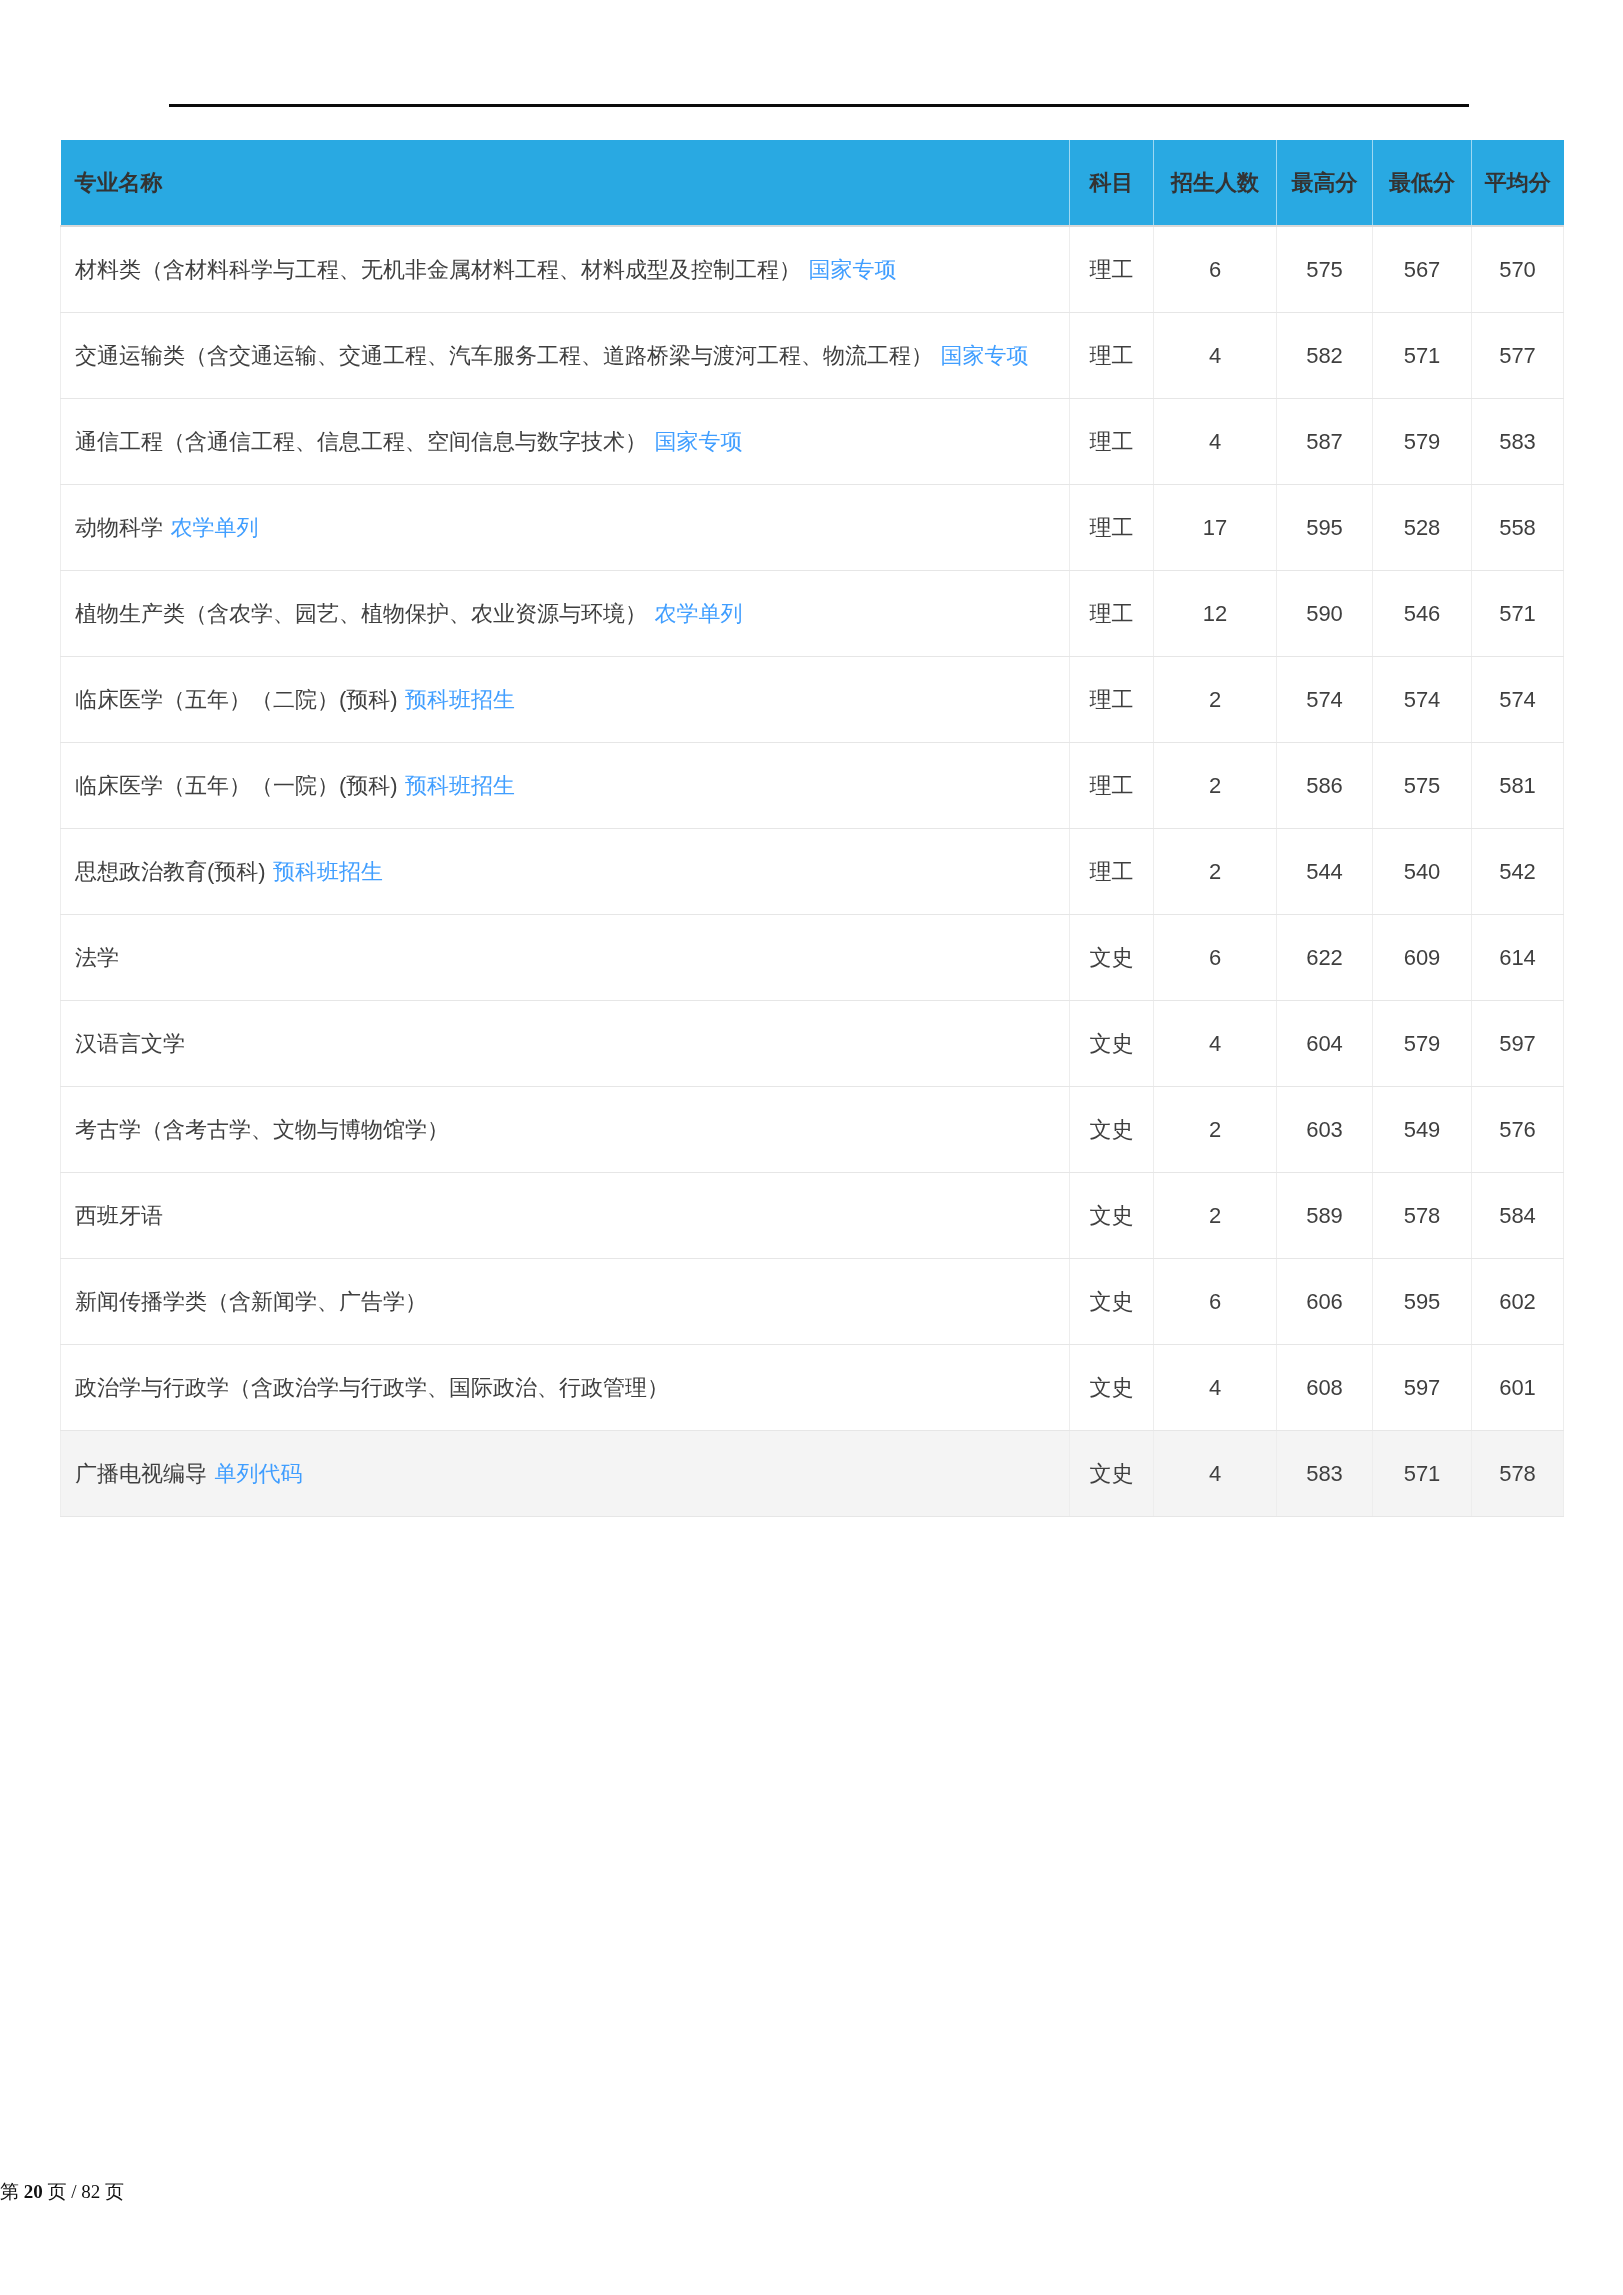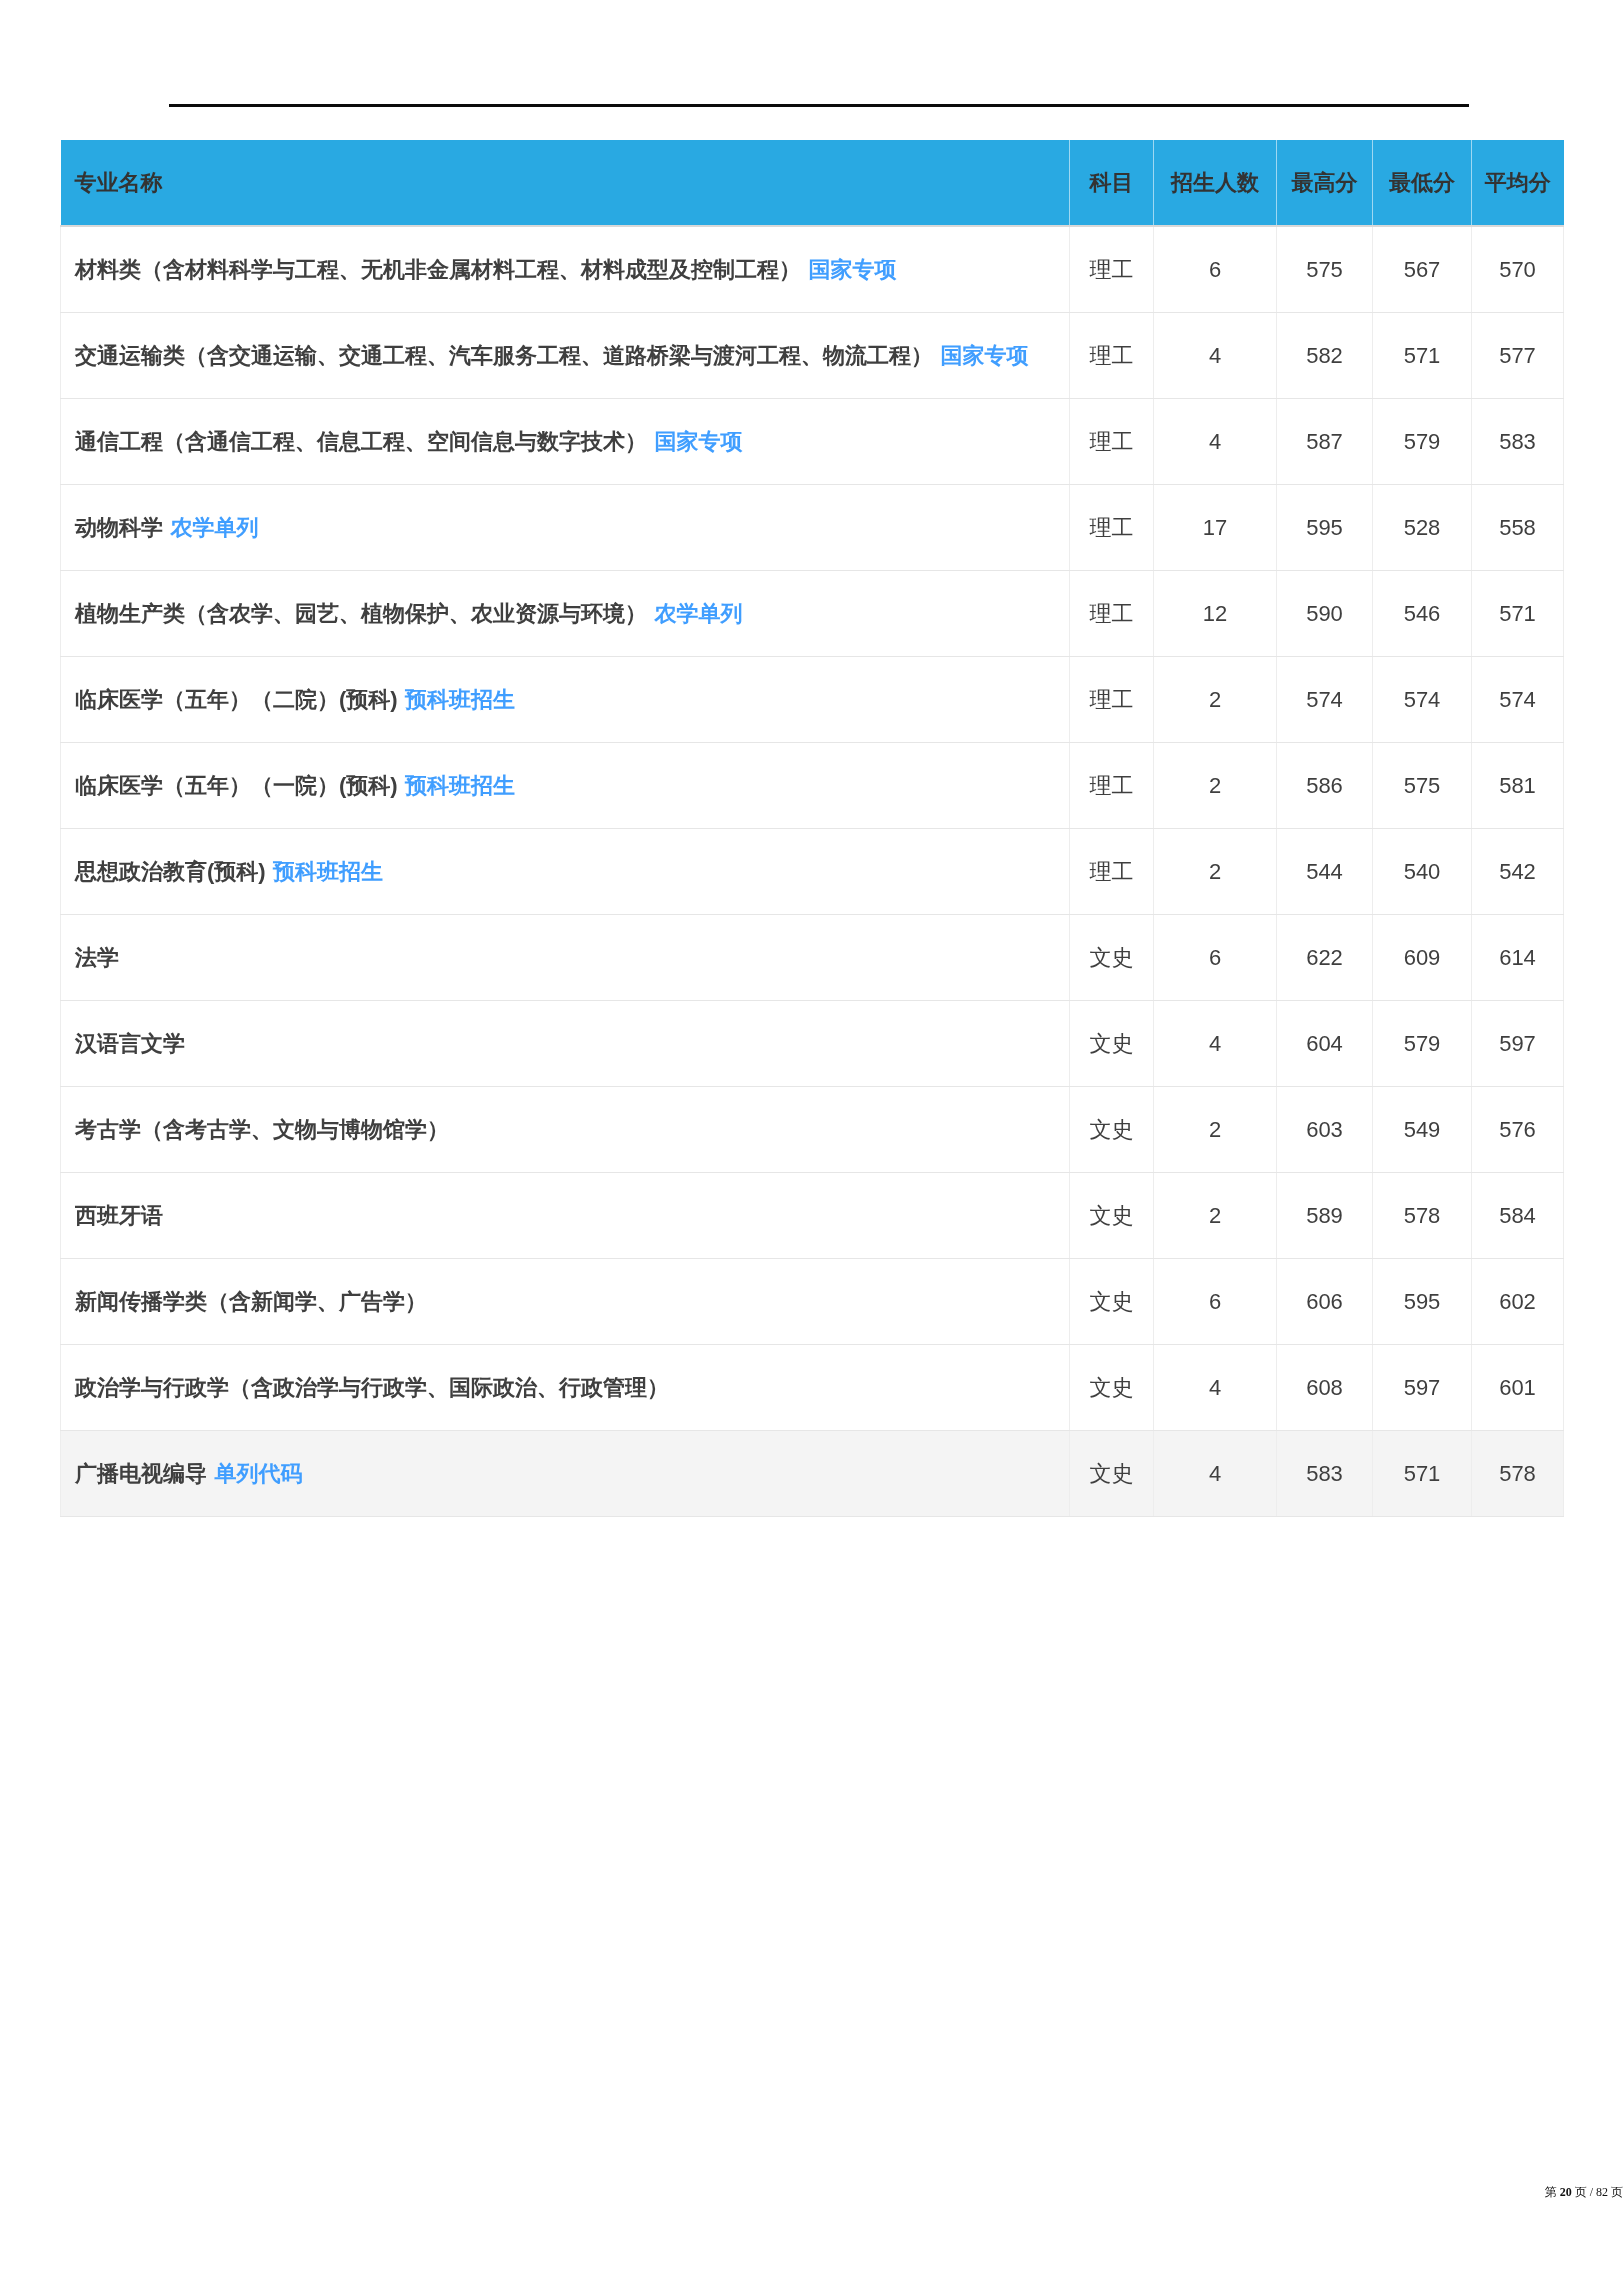"材料类（含材料科学与工程、无机非金属材料工程、材料成型及控制工程） 国家专项" td.major { font-weight: bold -> none }
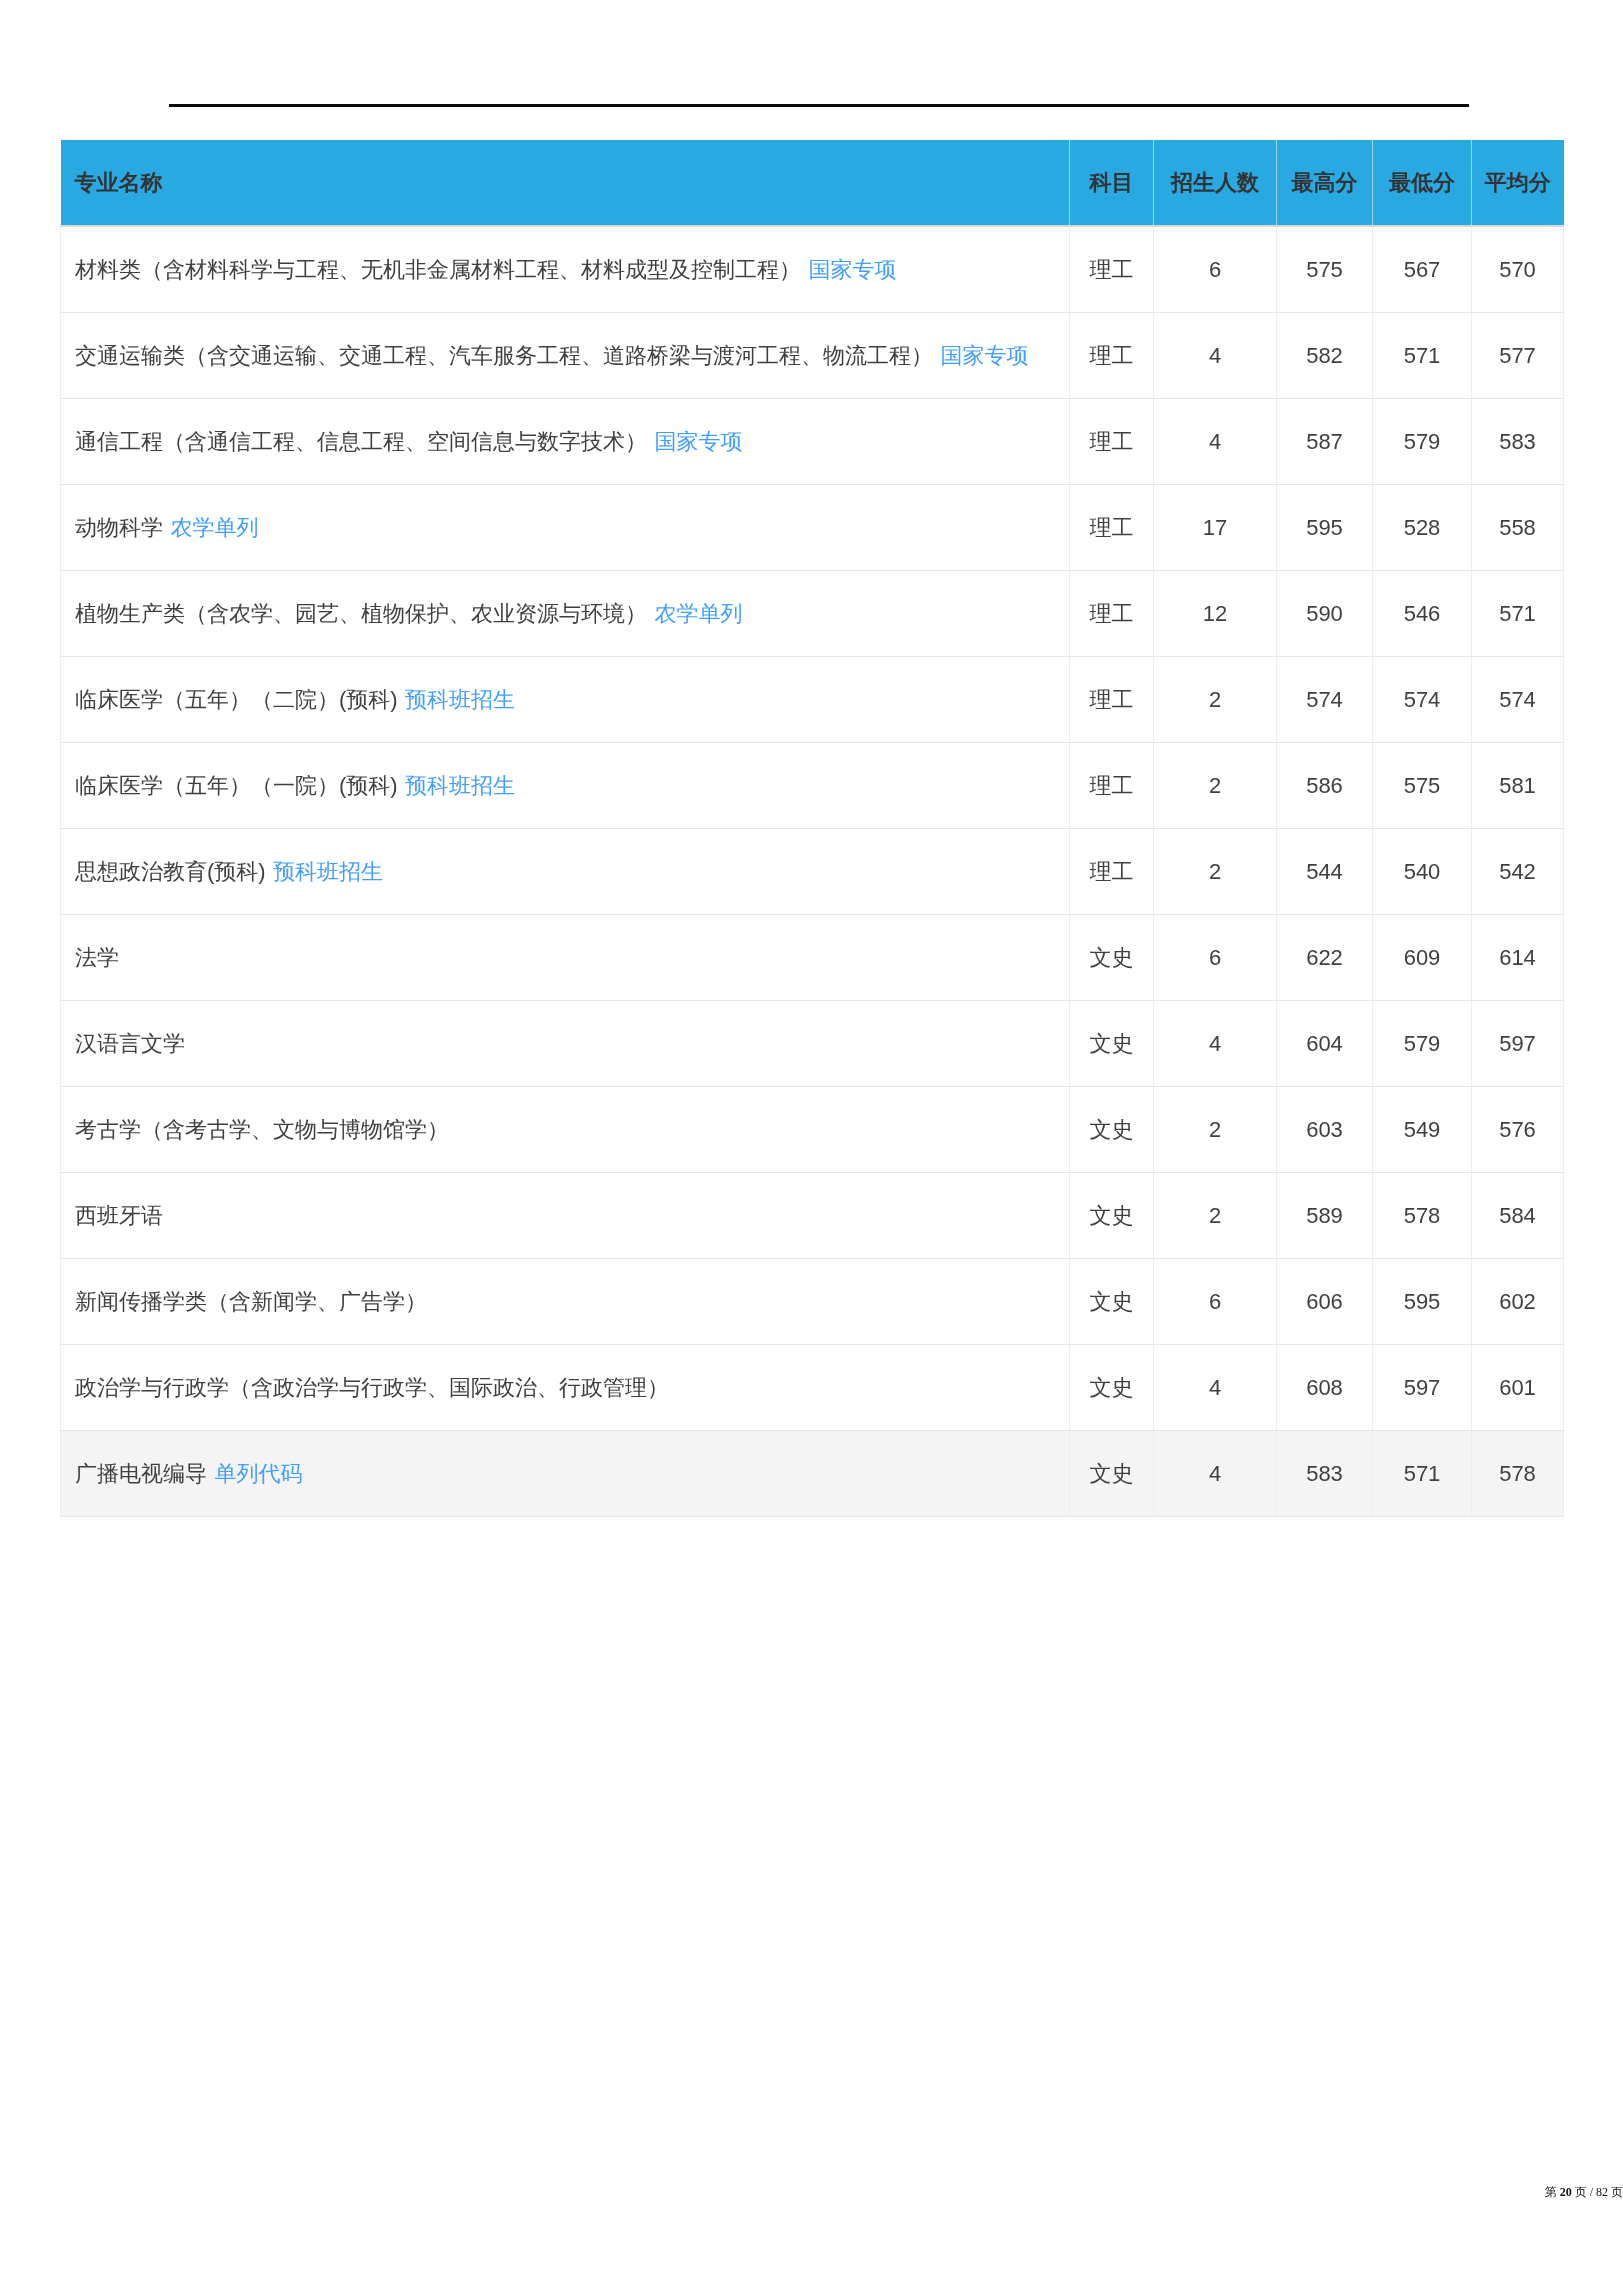"第 20 页 / 82" .footer { font-size: 12px -> 19px; text-align: right -> left }
